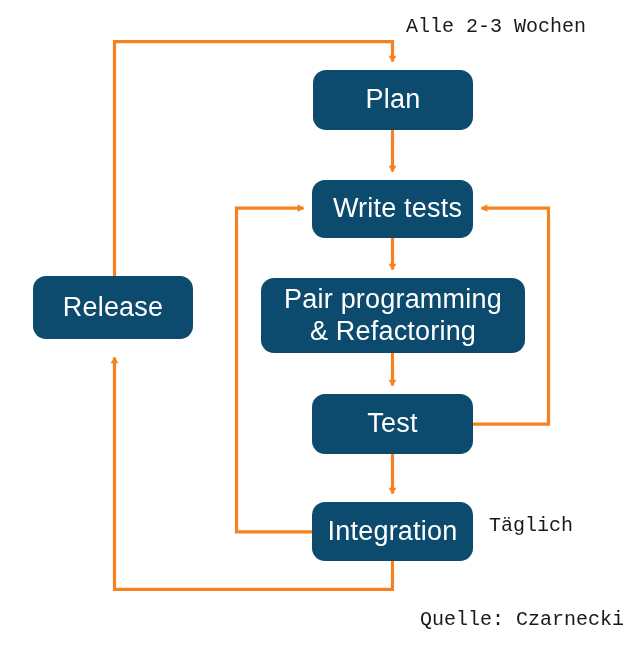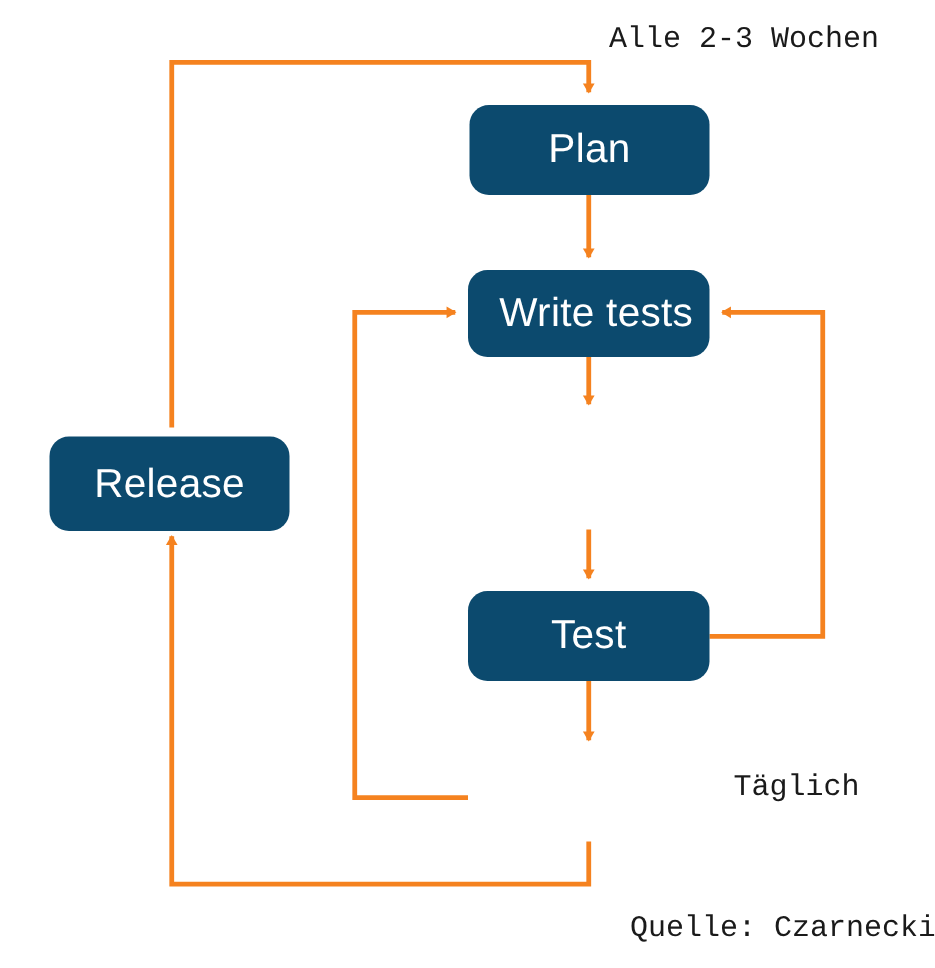"Release" div.node { top: 291px -> 276px }
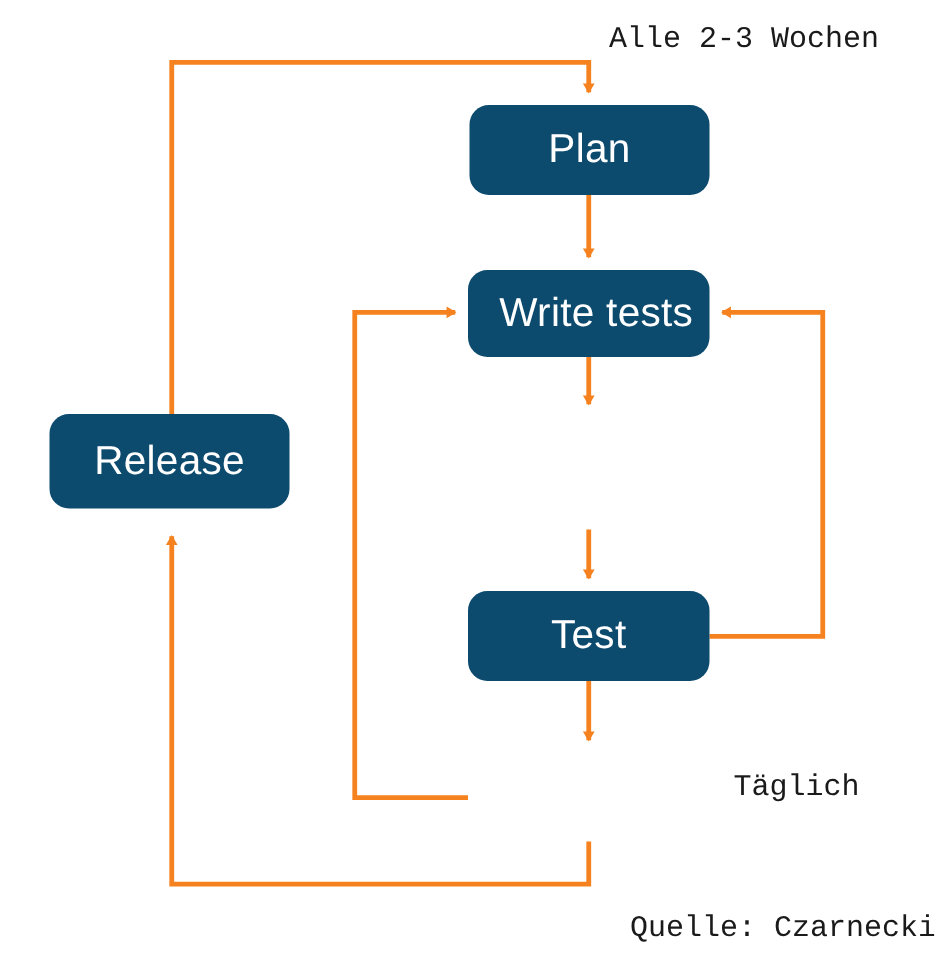"Pair programming" div.node { html: none -> <div> <span>Pair programming &amp; Refactoring</span> </div> }
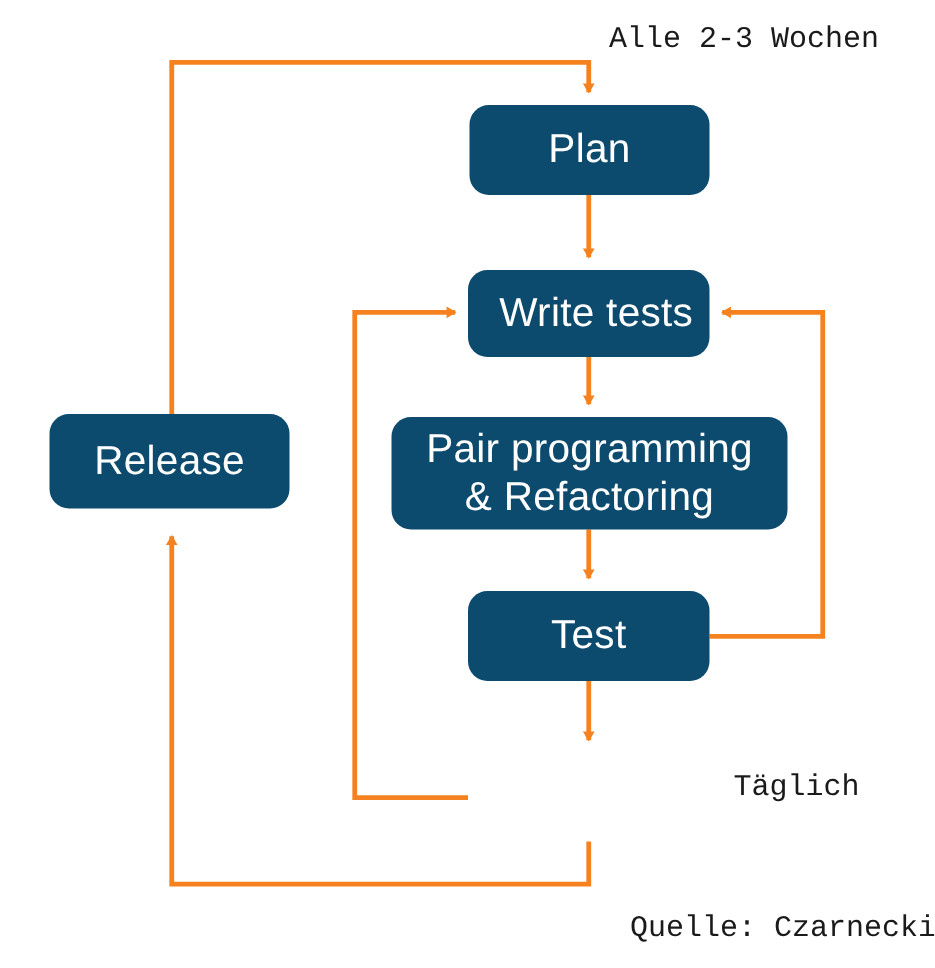"Integration" div.node { html: none -> <div> <span>Integration</span> </div> }
